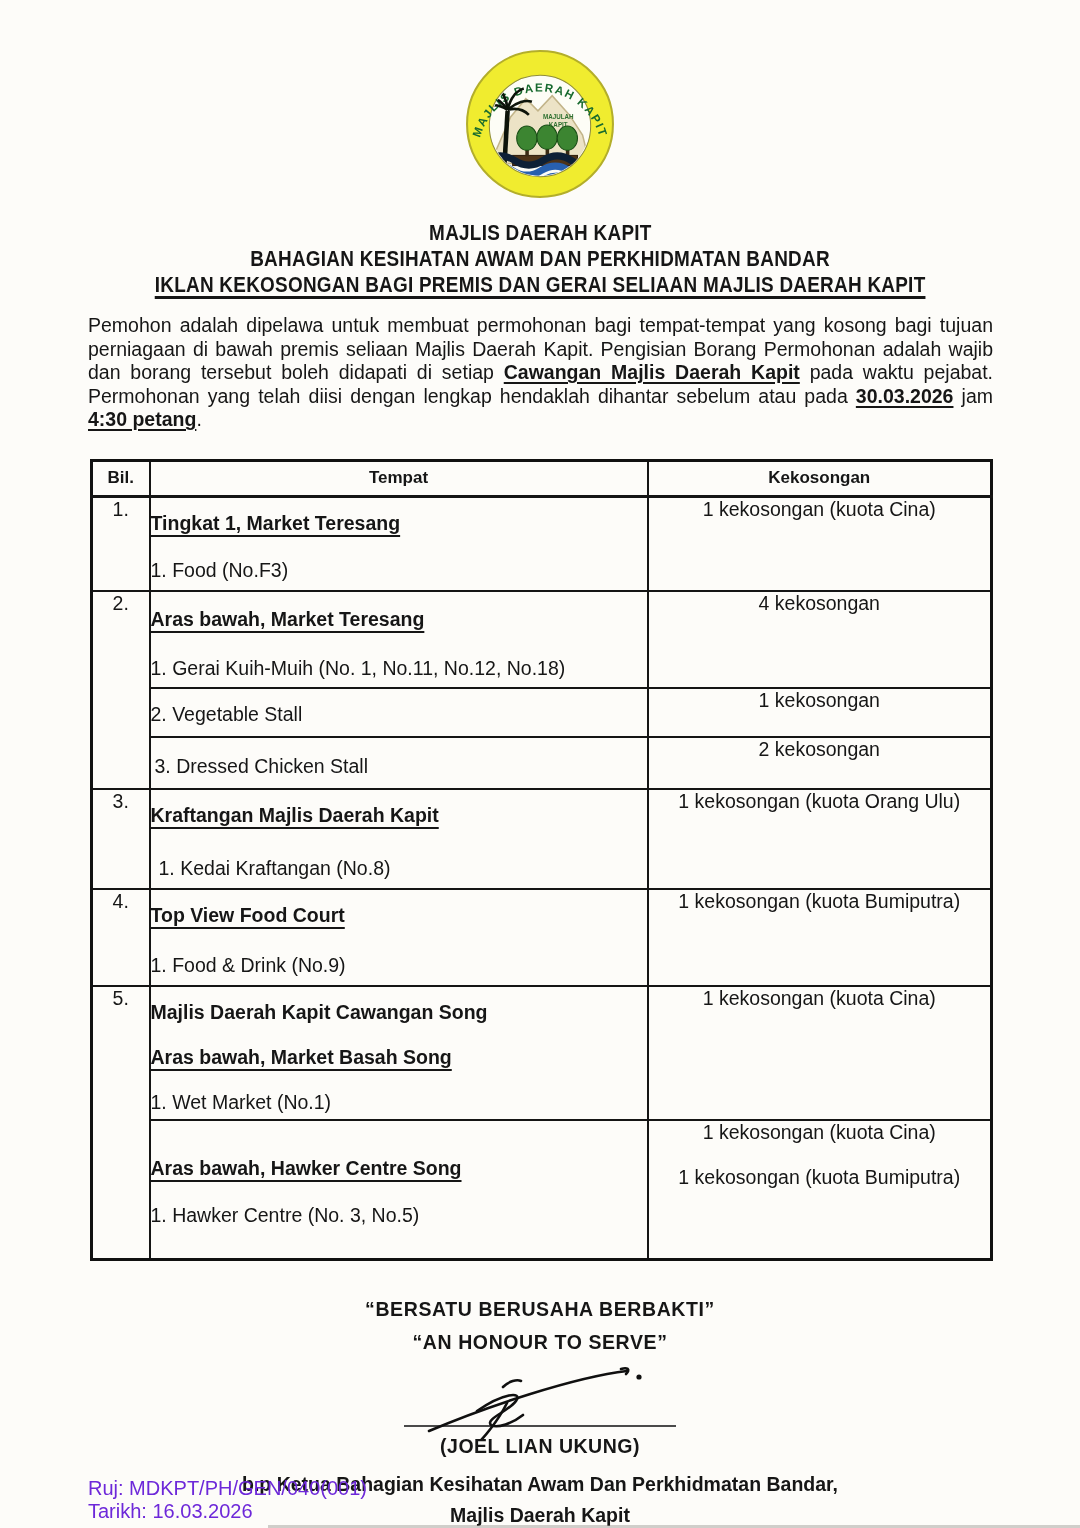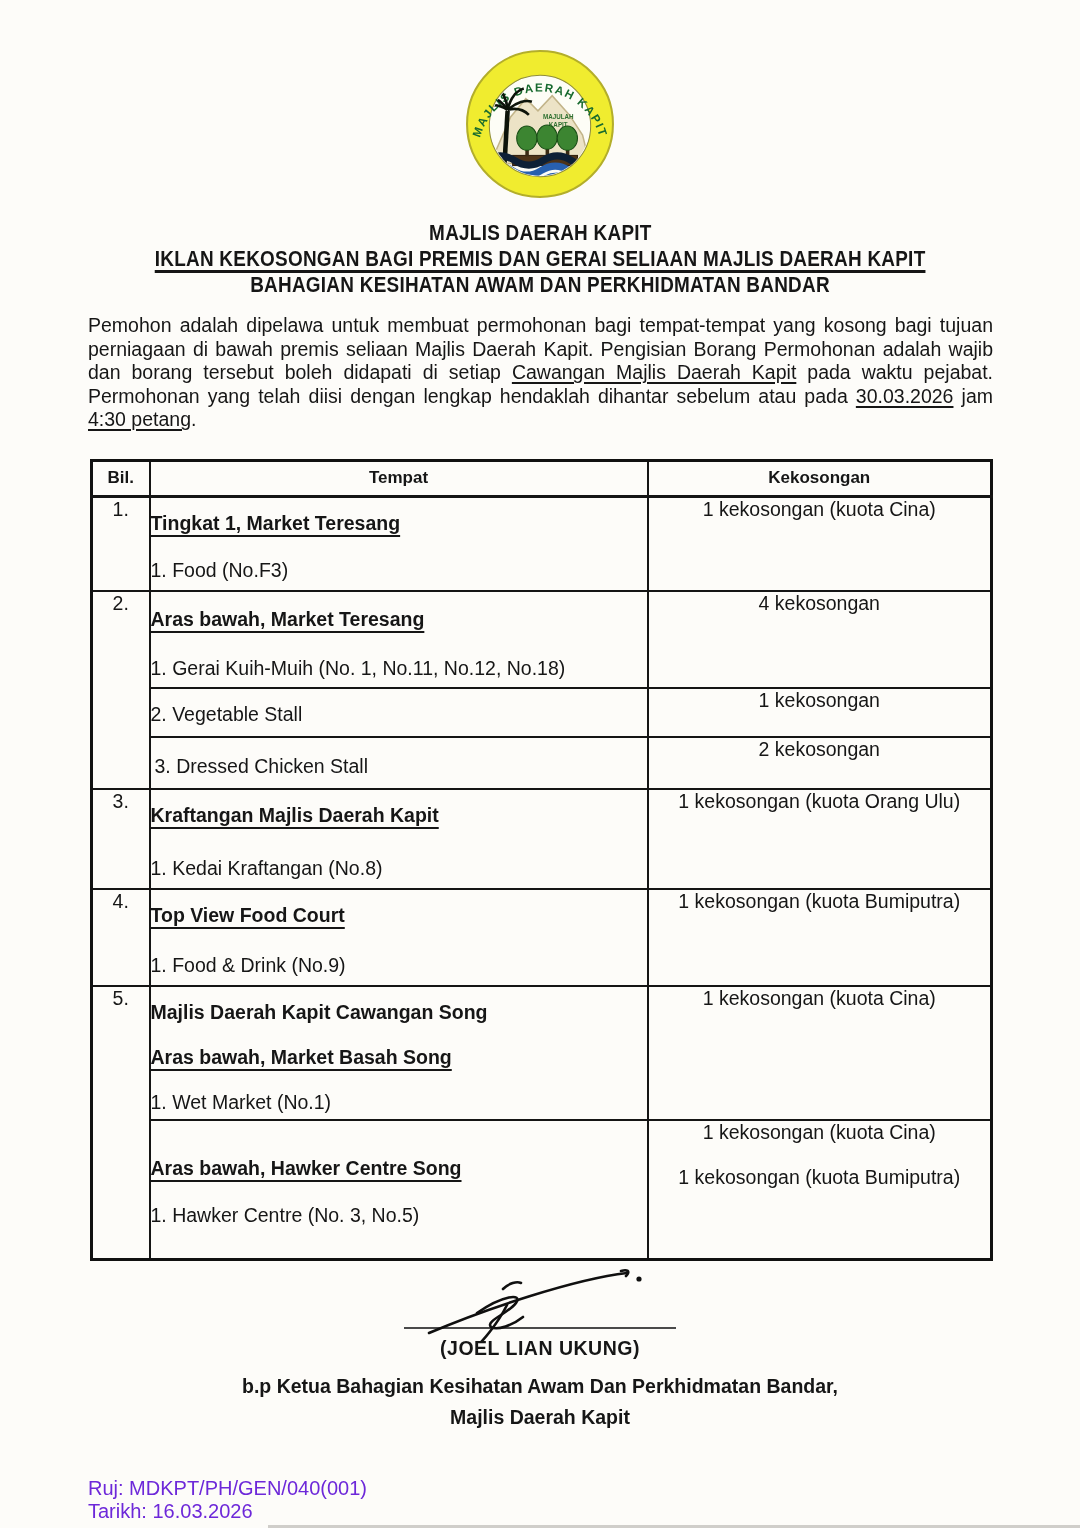"IKLAN KEKOSONGAN BAGI PREMIS DAN" div.hdr-line { order: before "BAHAGIAN KESIHATAN AWAM DAN PERKHIDMATAN" -> after "BAHAGIAN KESIHATAN AWAM DAN PERKHIDMATAN" }
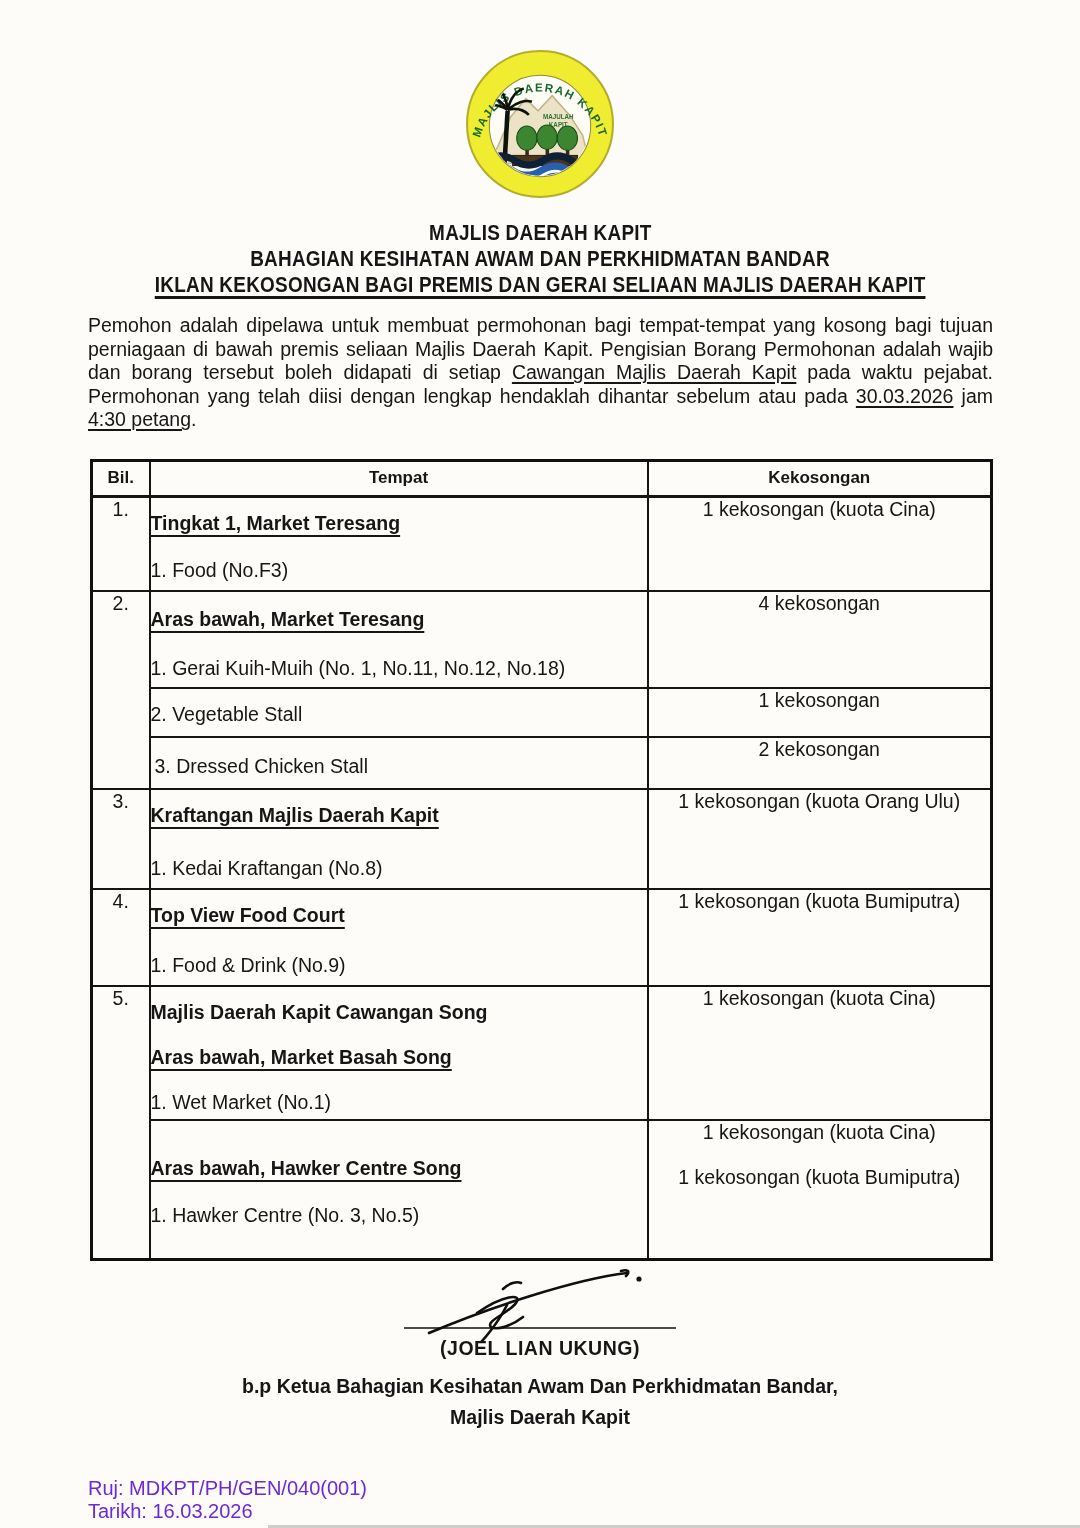"Cawangan Majlis Daerah Kapit" .bu { font-weight: normal -> bold }
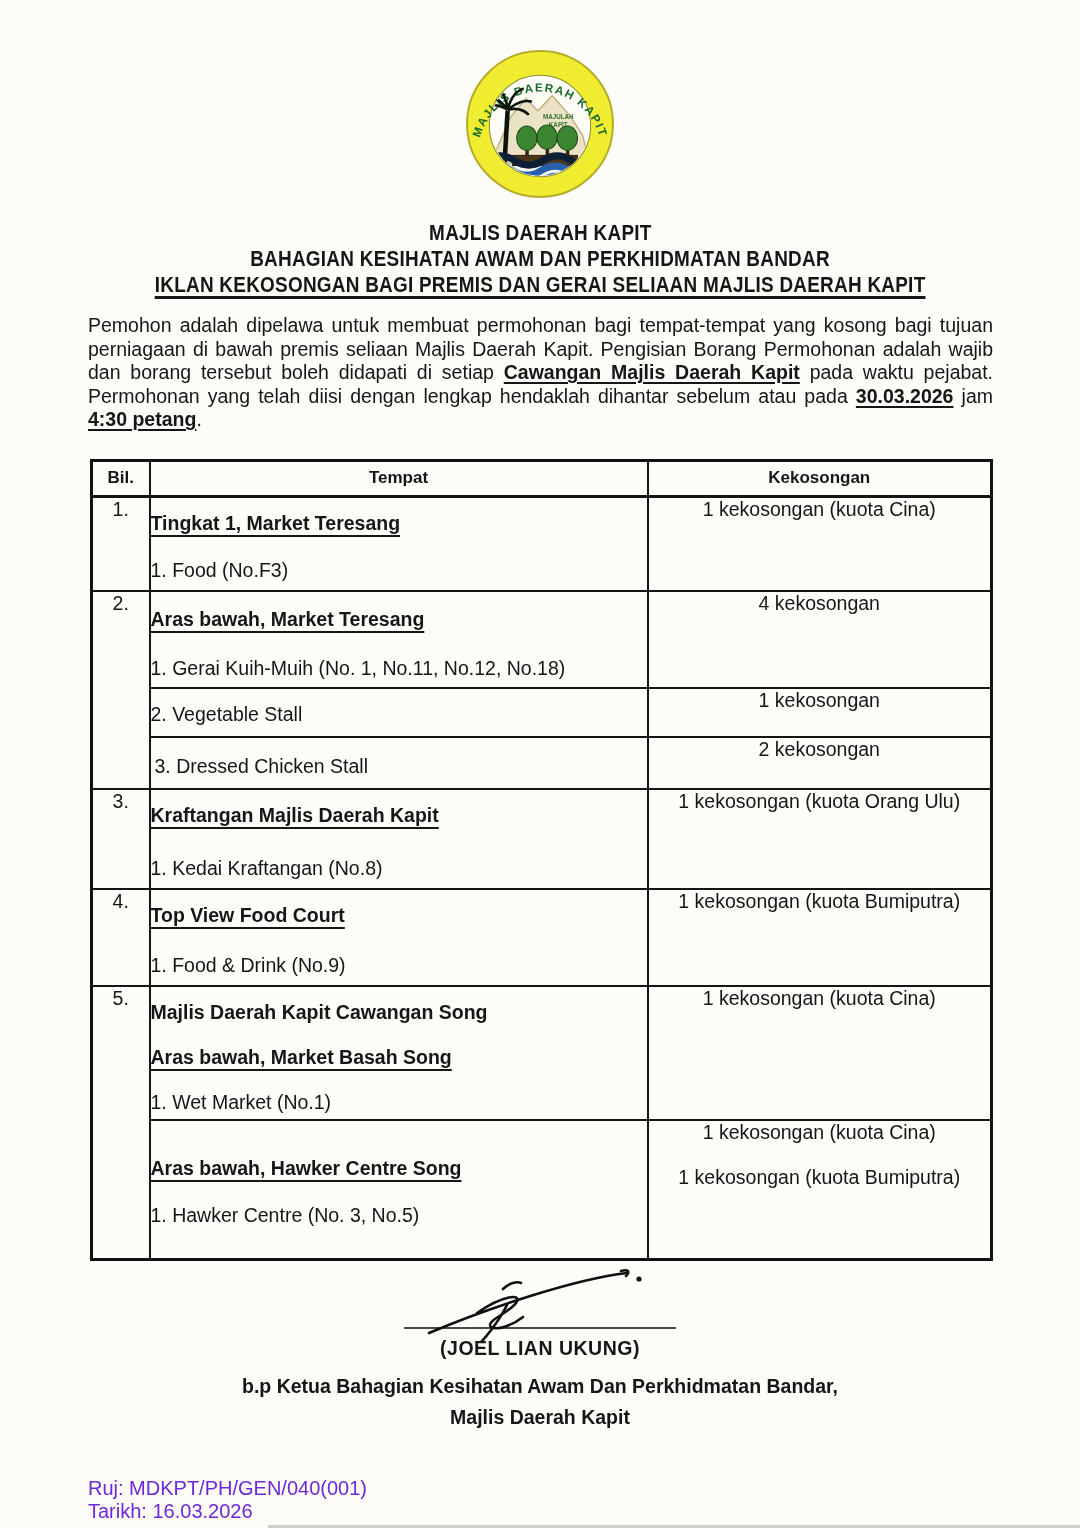"1. Kedai Kraftangan (No.8)" div { margin: 30px 0 8px -> 30px 8px 8px }
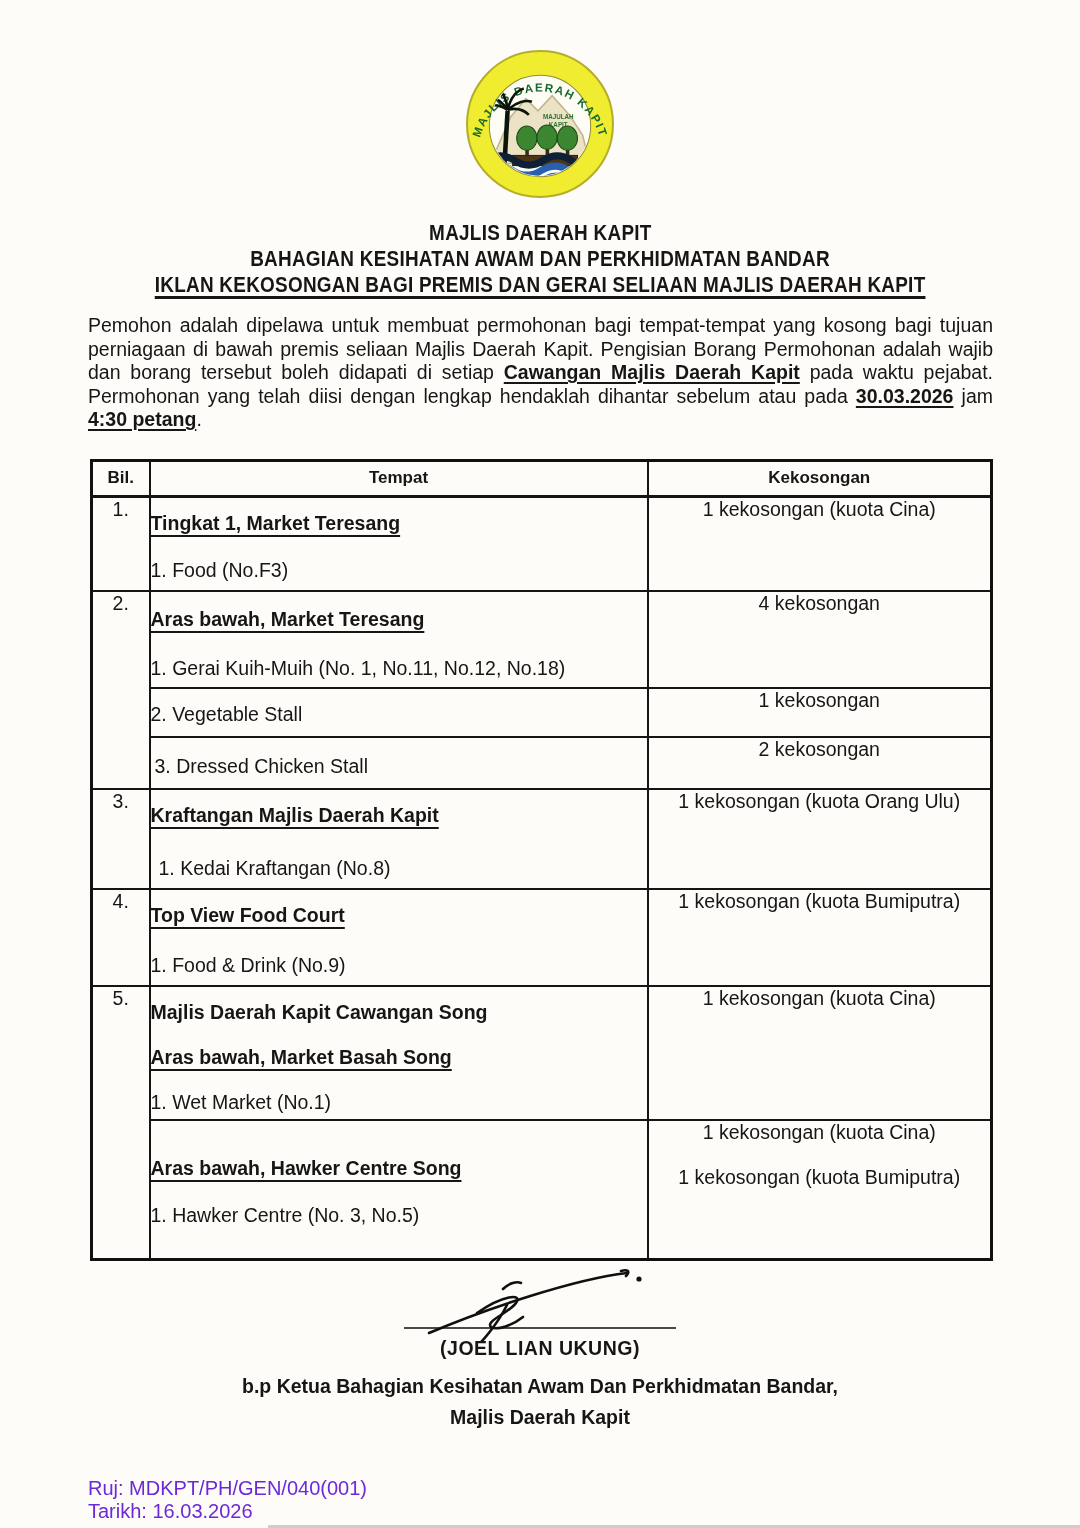"“BERSATU BERUSAHA BERBAKTI”" div.slogans { html: none -> <div> <div>“BERSATU BERUSAHA BERBAKTI”</div> <div>“AN HONOUR TO SERVE”</div> </div> }
